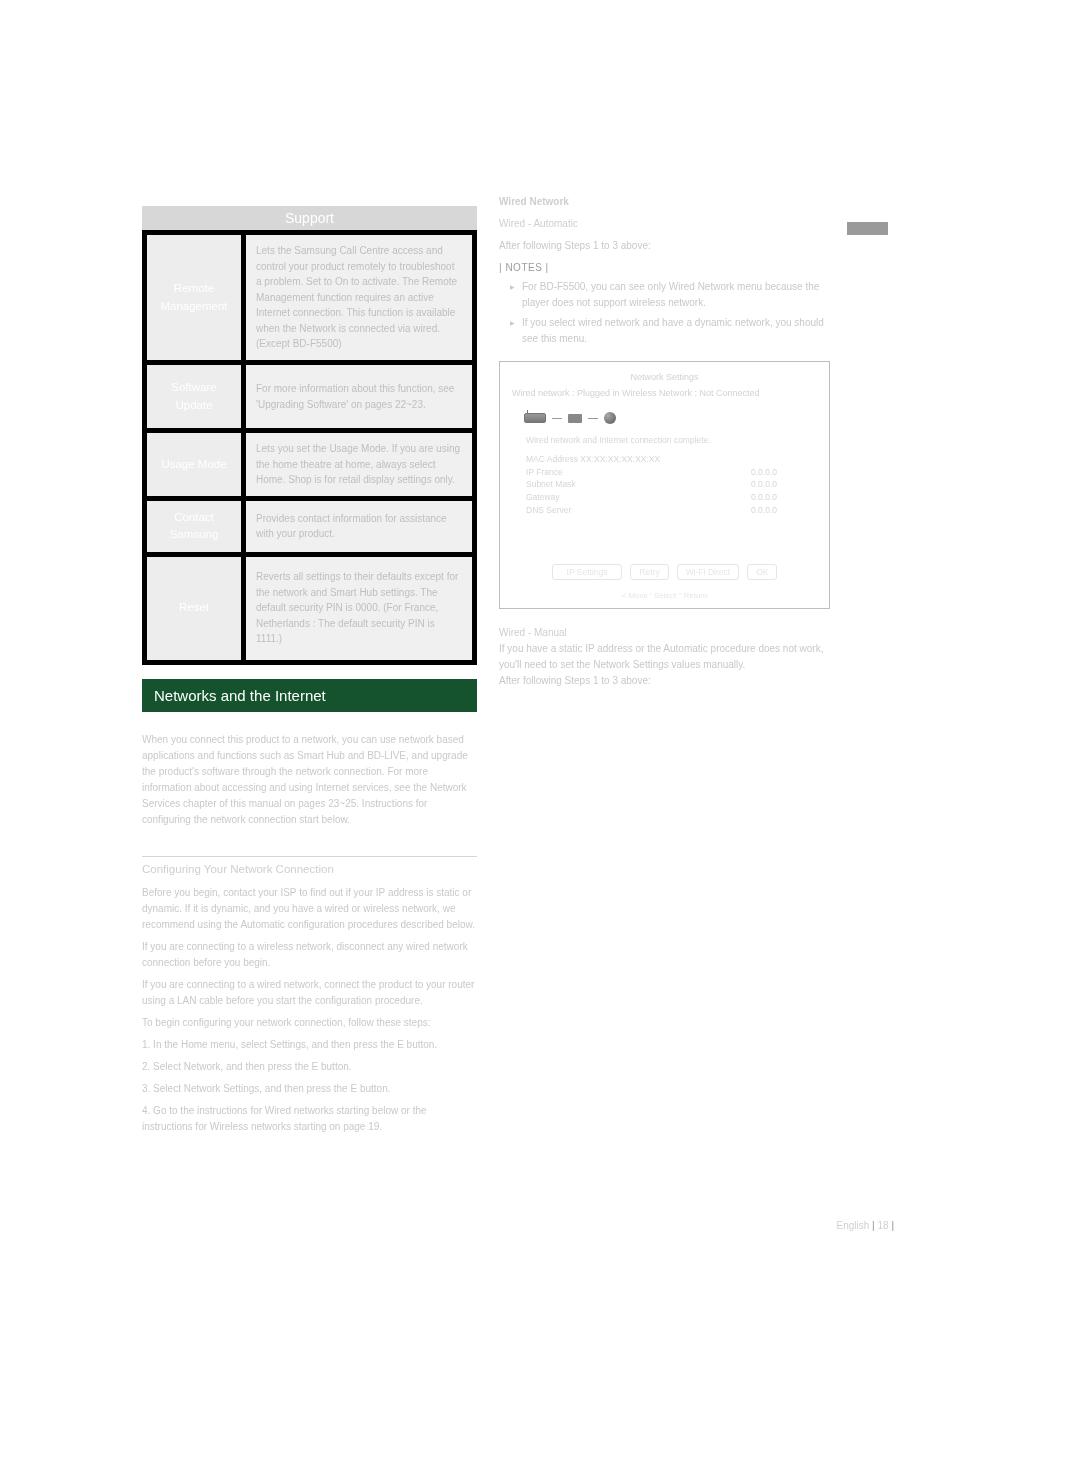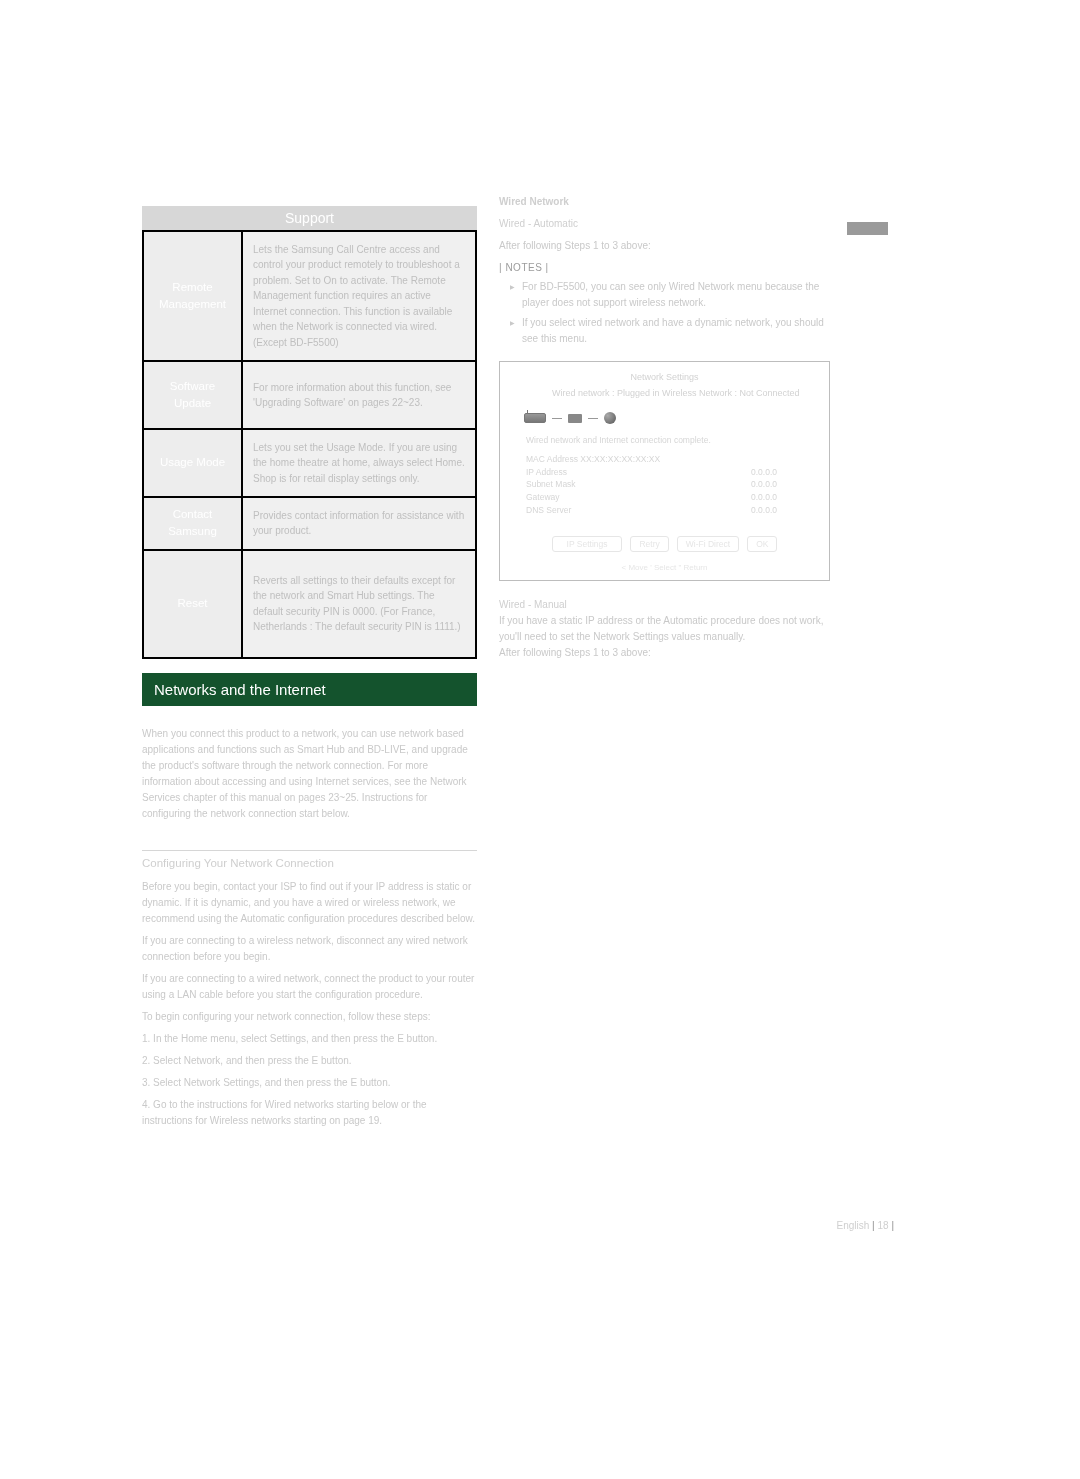"Lets the Samsung Call Centre" .support-table td { border: 2px solid #000000 -> 5px solid #000000 }
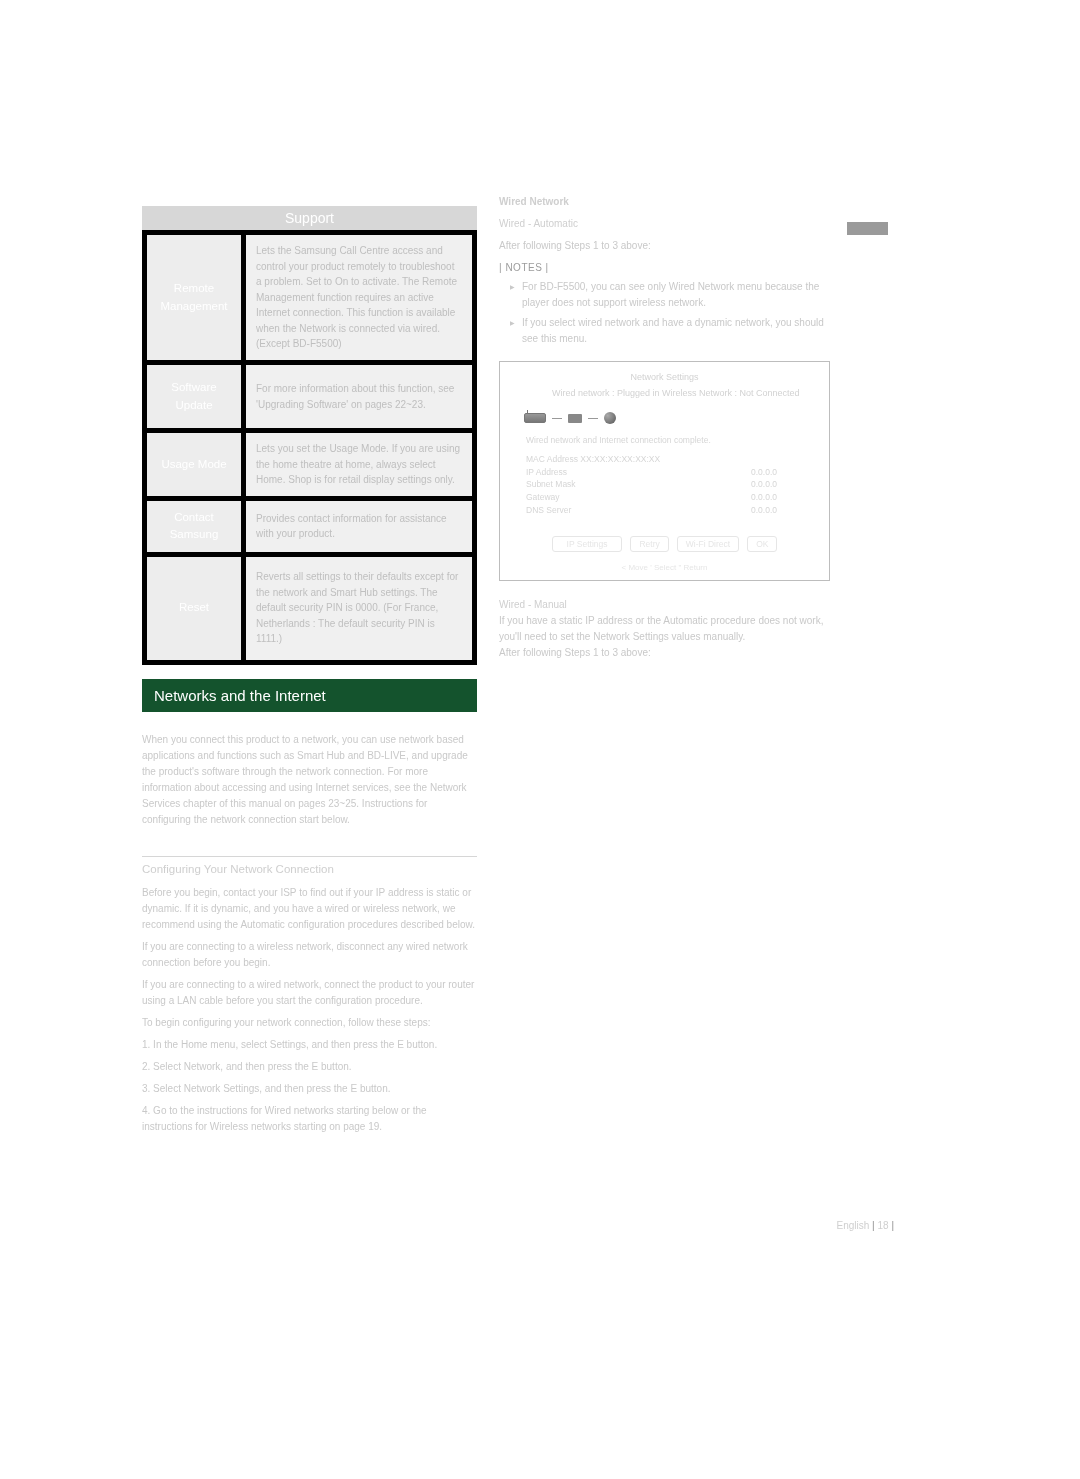"Network Settings" .network-box { height: 220px -> 248px }
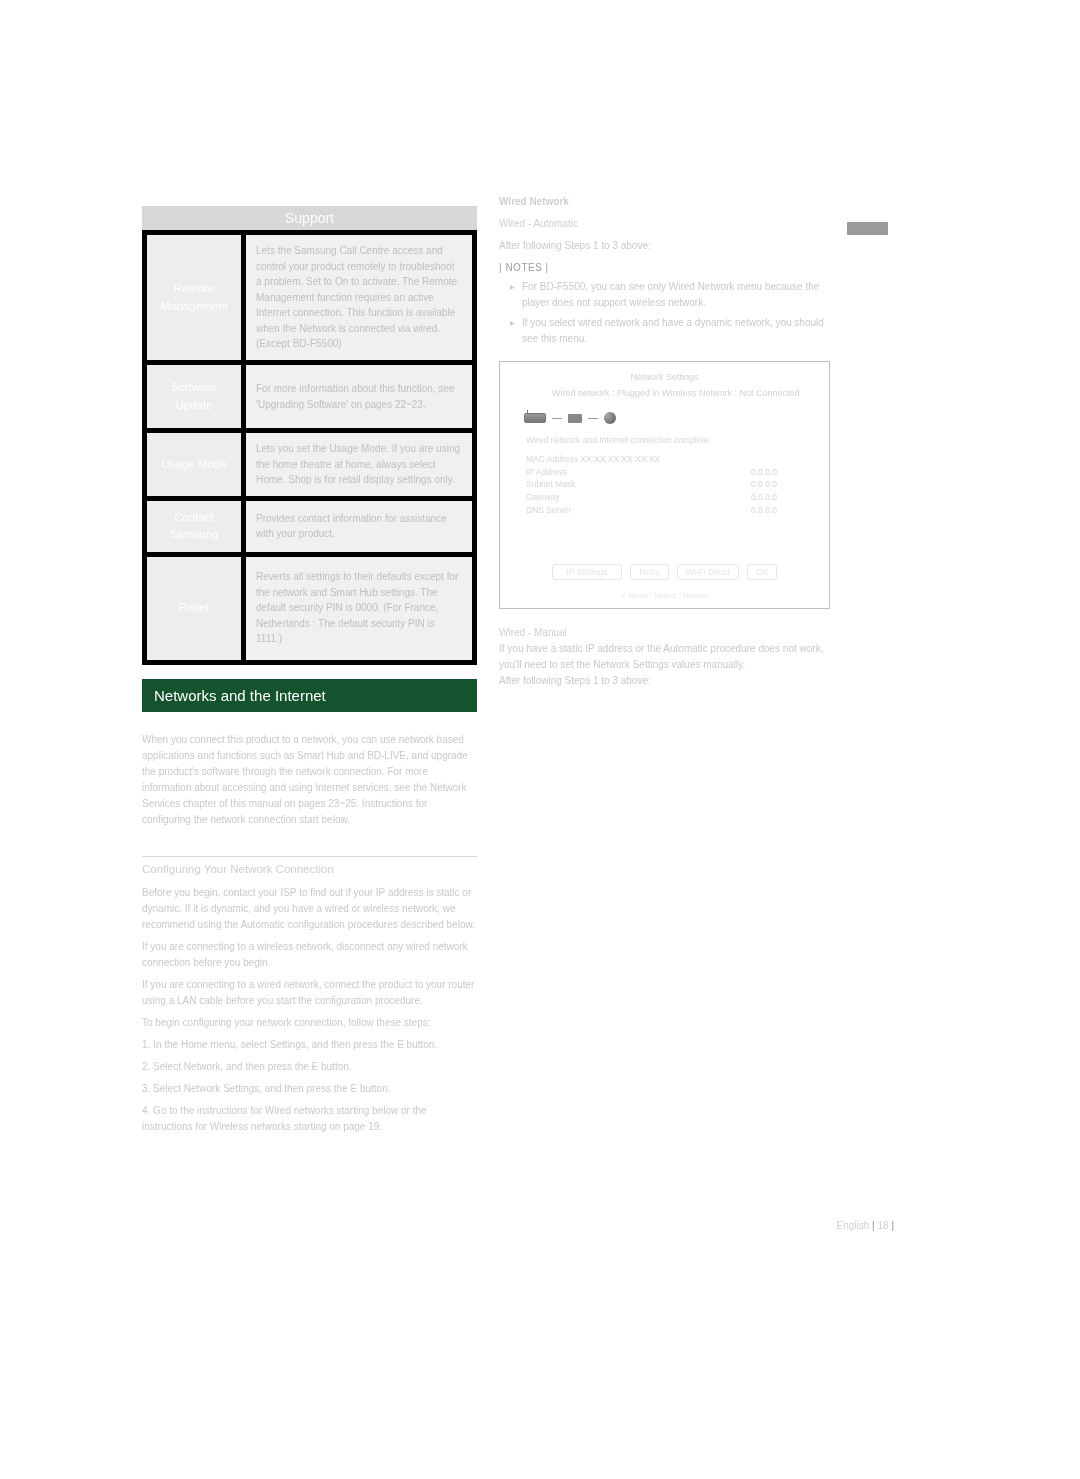"Wired network : Plugged in" .network-box .box-status { margin-left: 40px -> none }
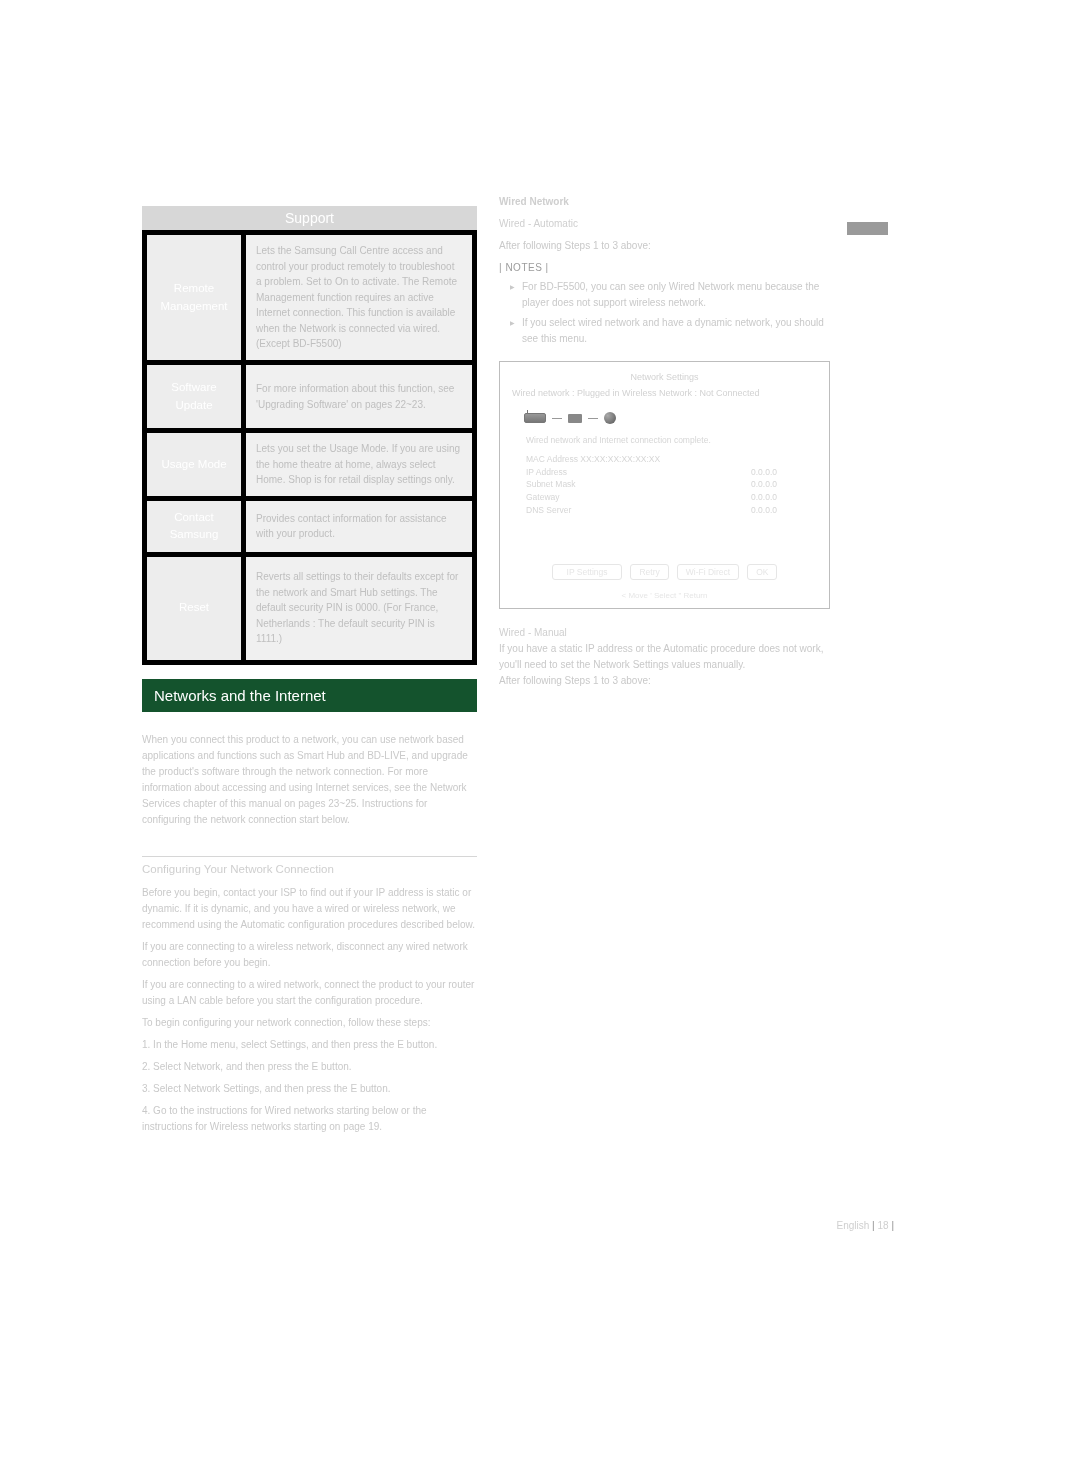"IP Address" span { text: Address -> France }
